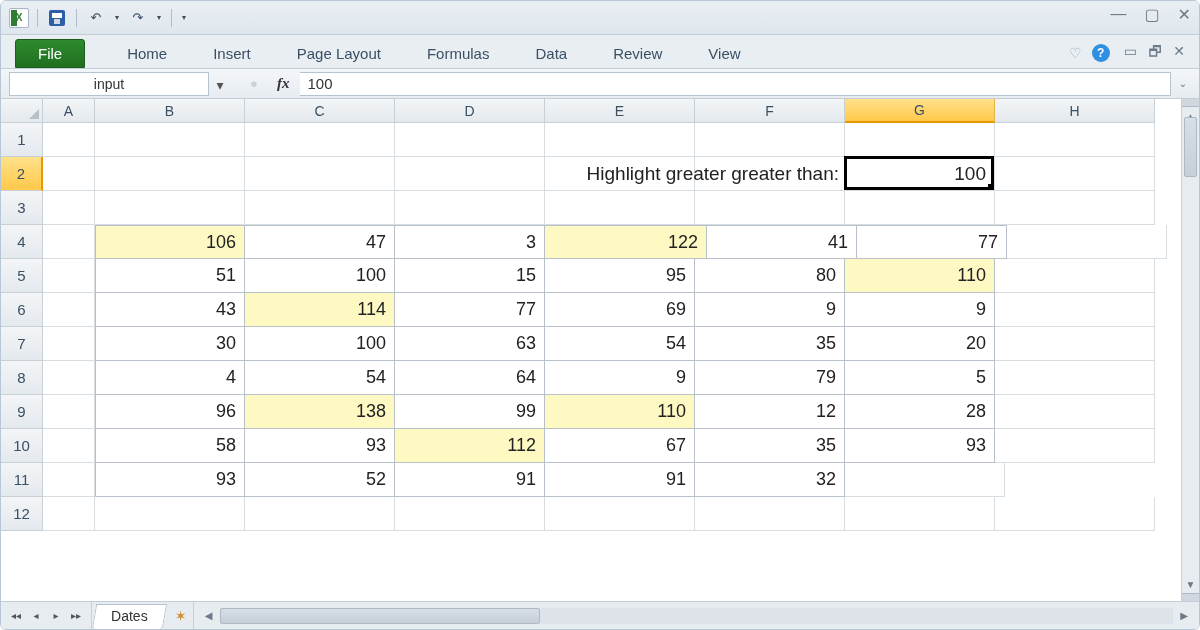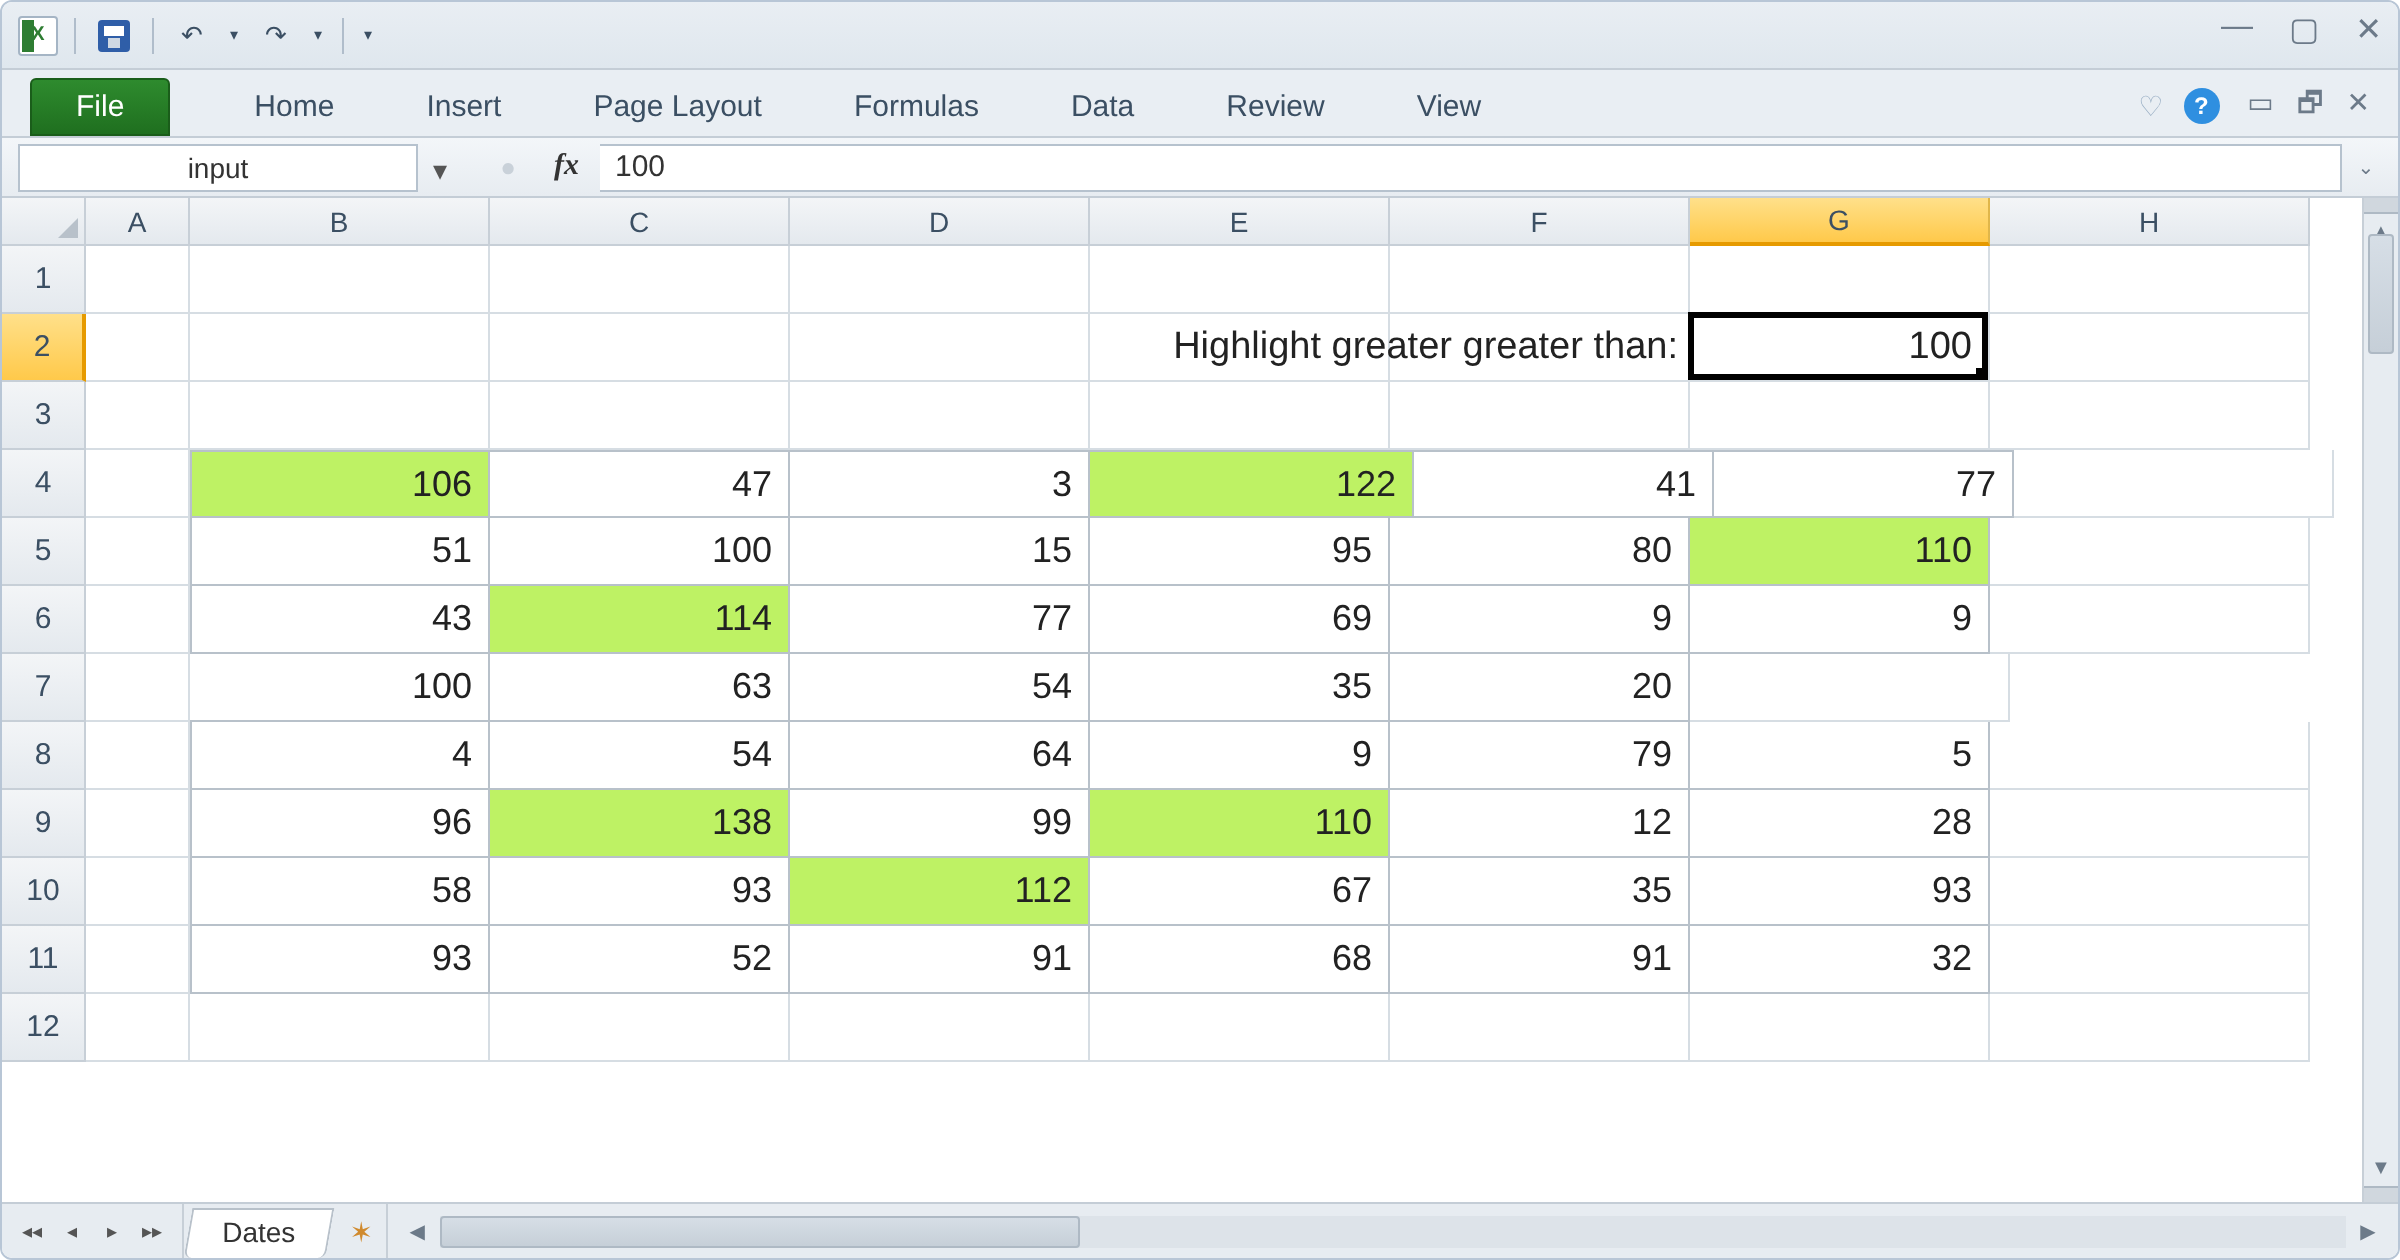"106" .hl { background: #bef264 -> #fef9c3 }
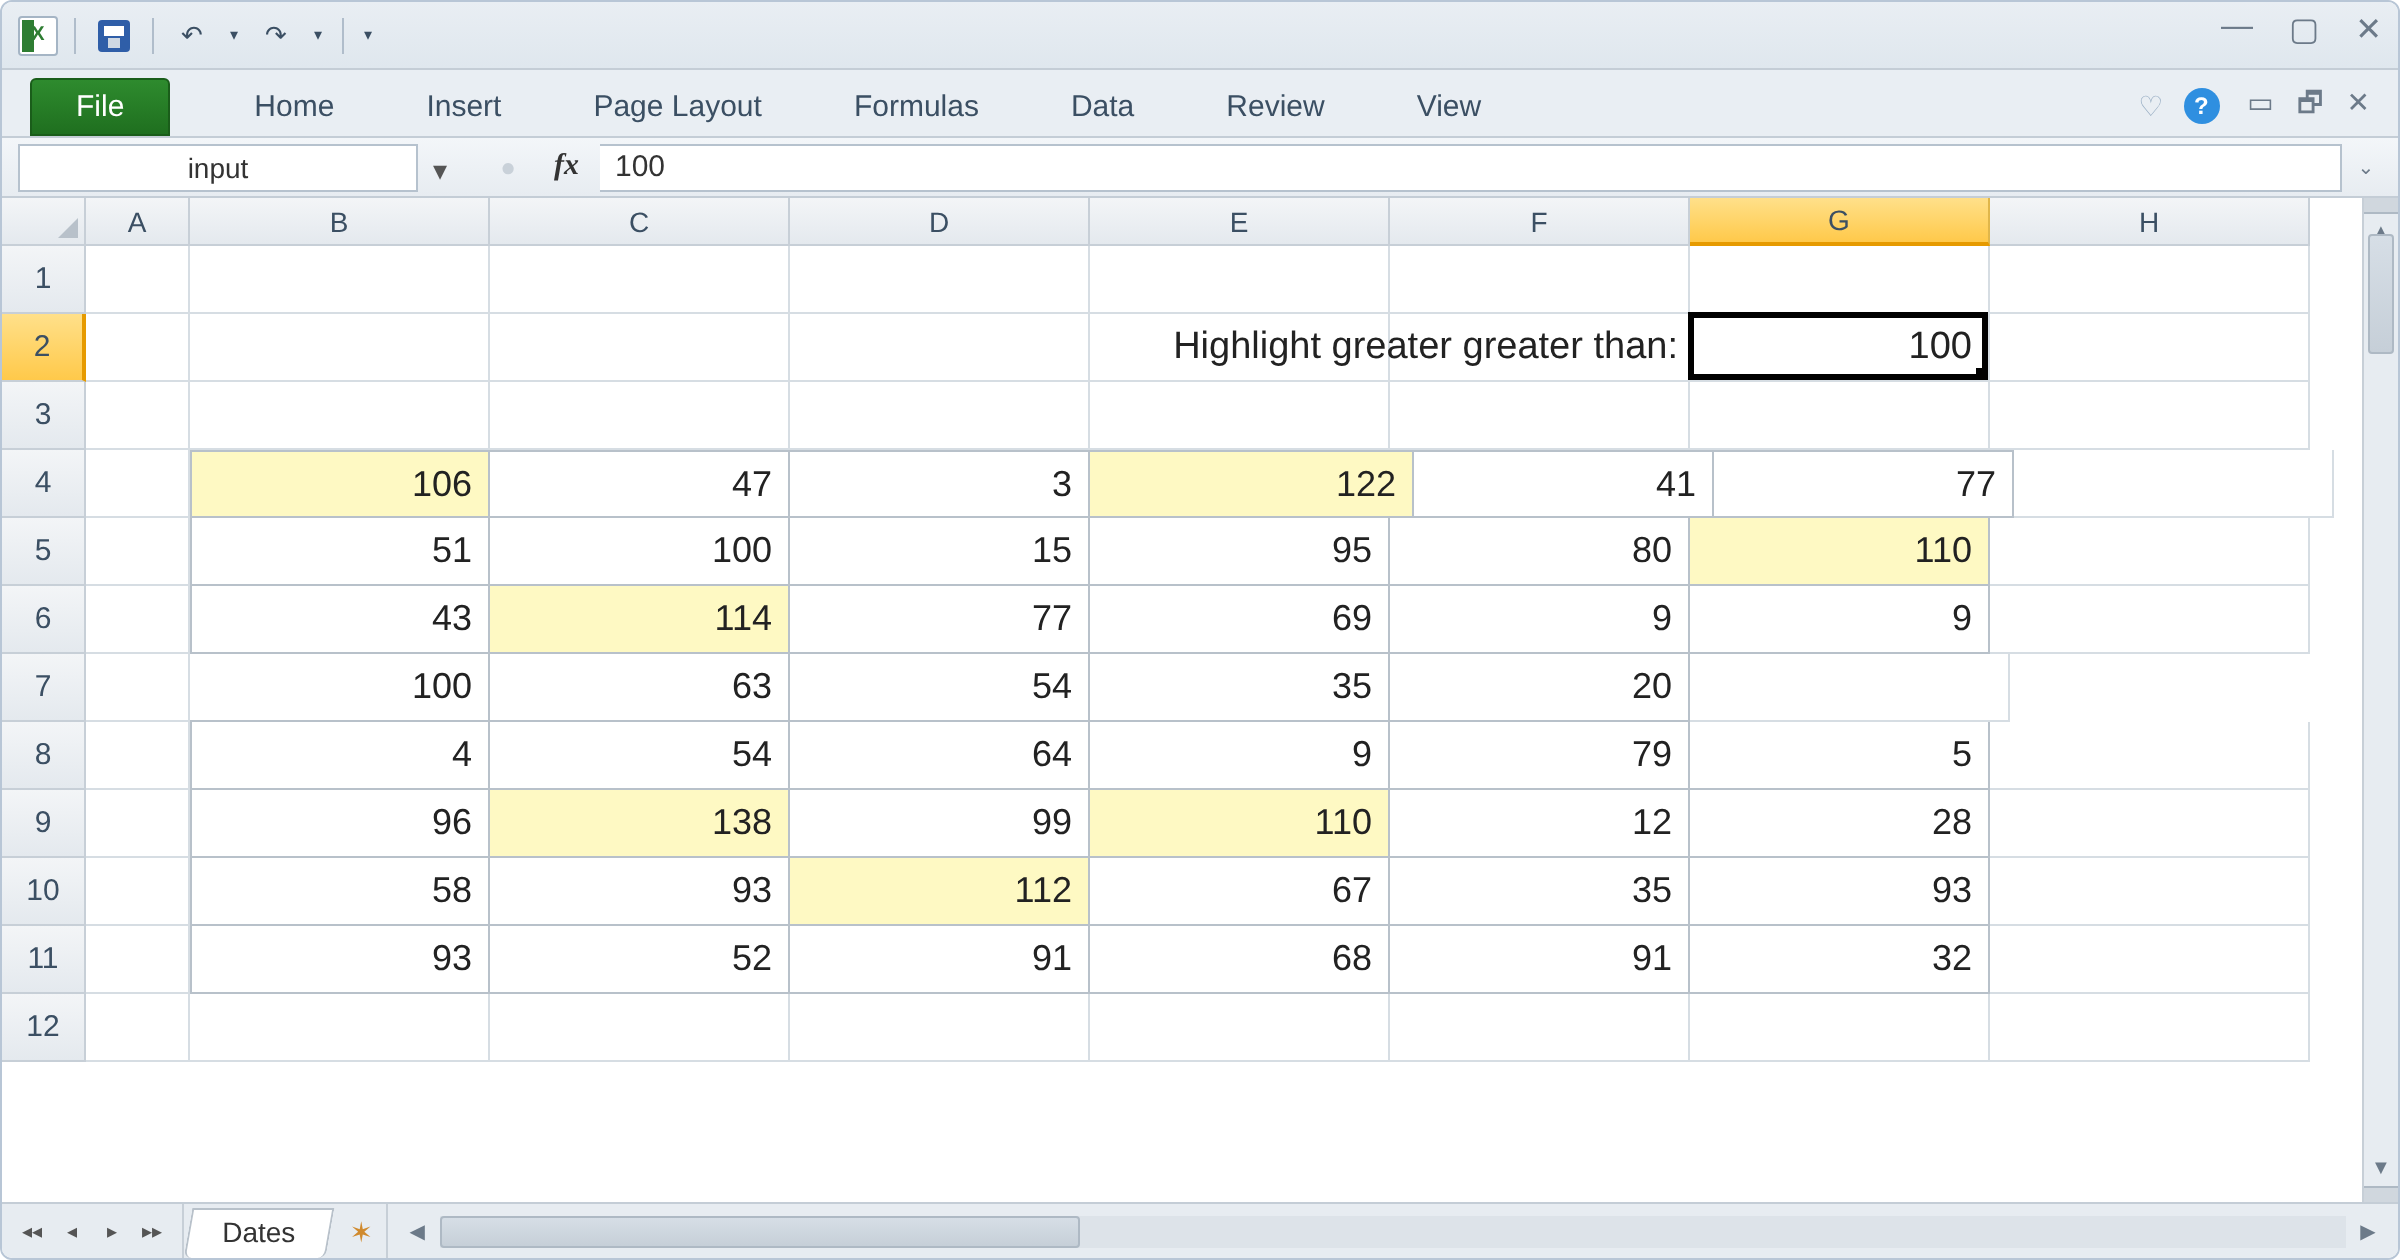"30" div.cell { html: none -> <div>30</div> }
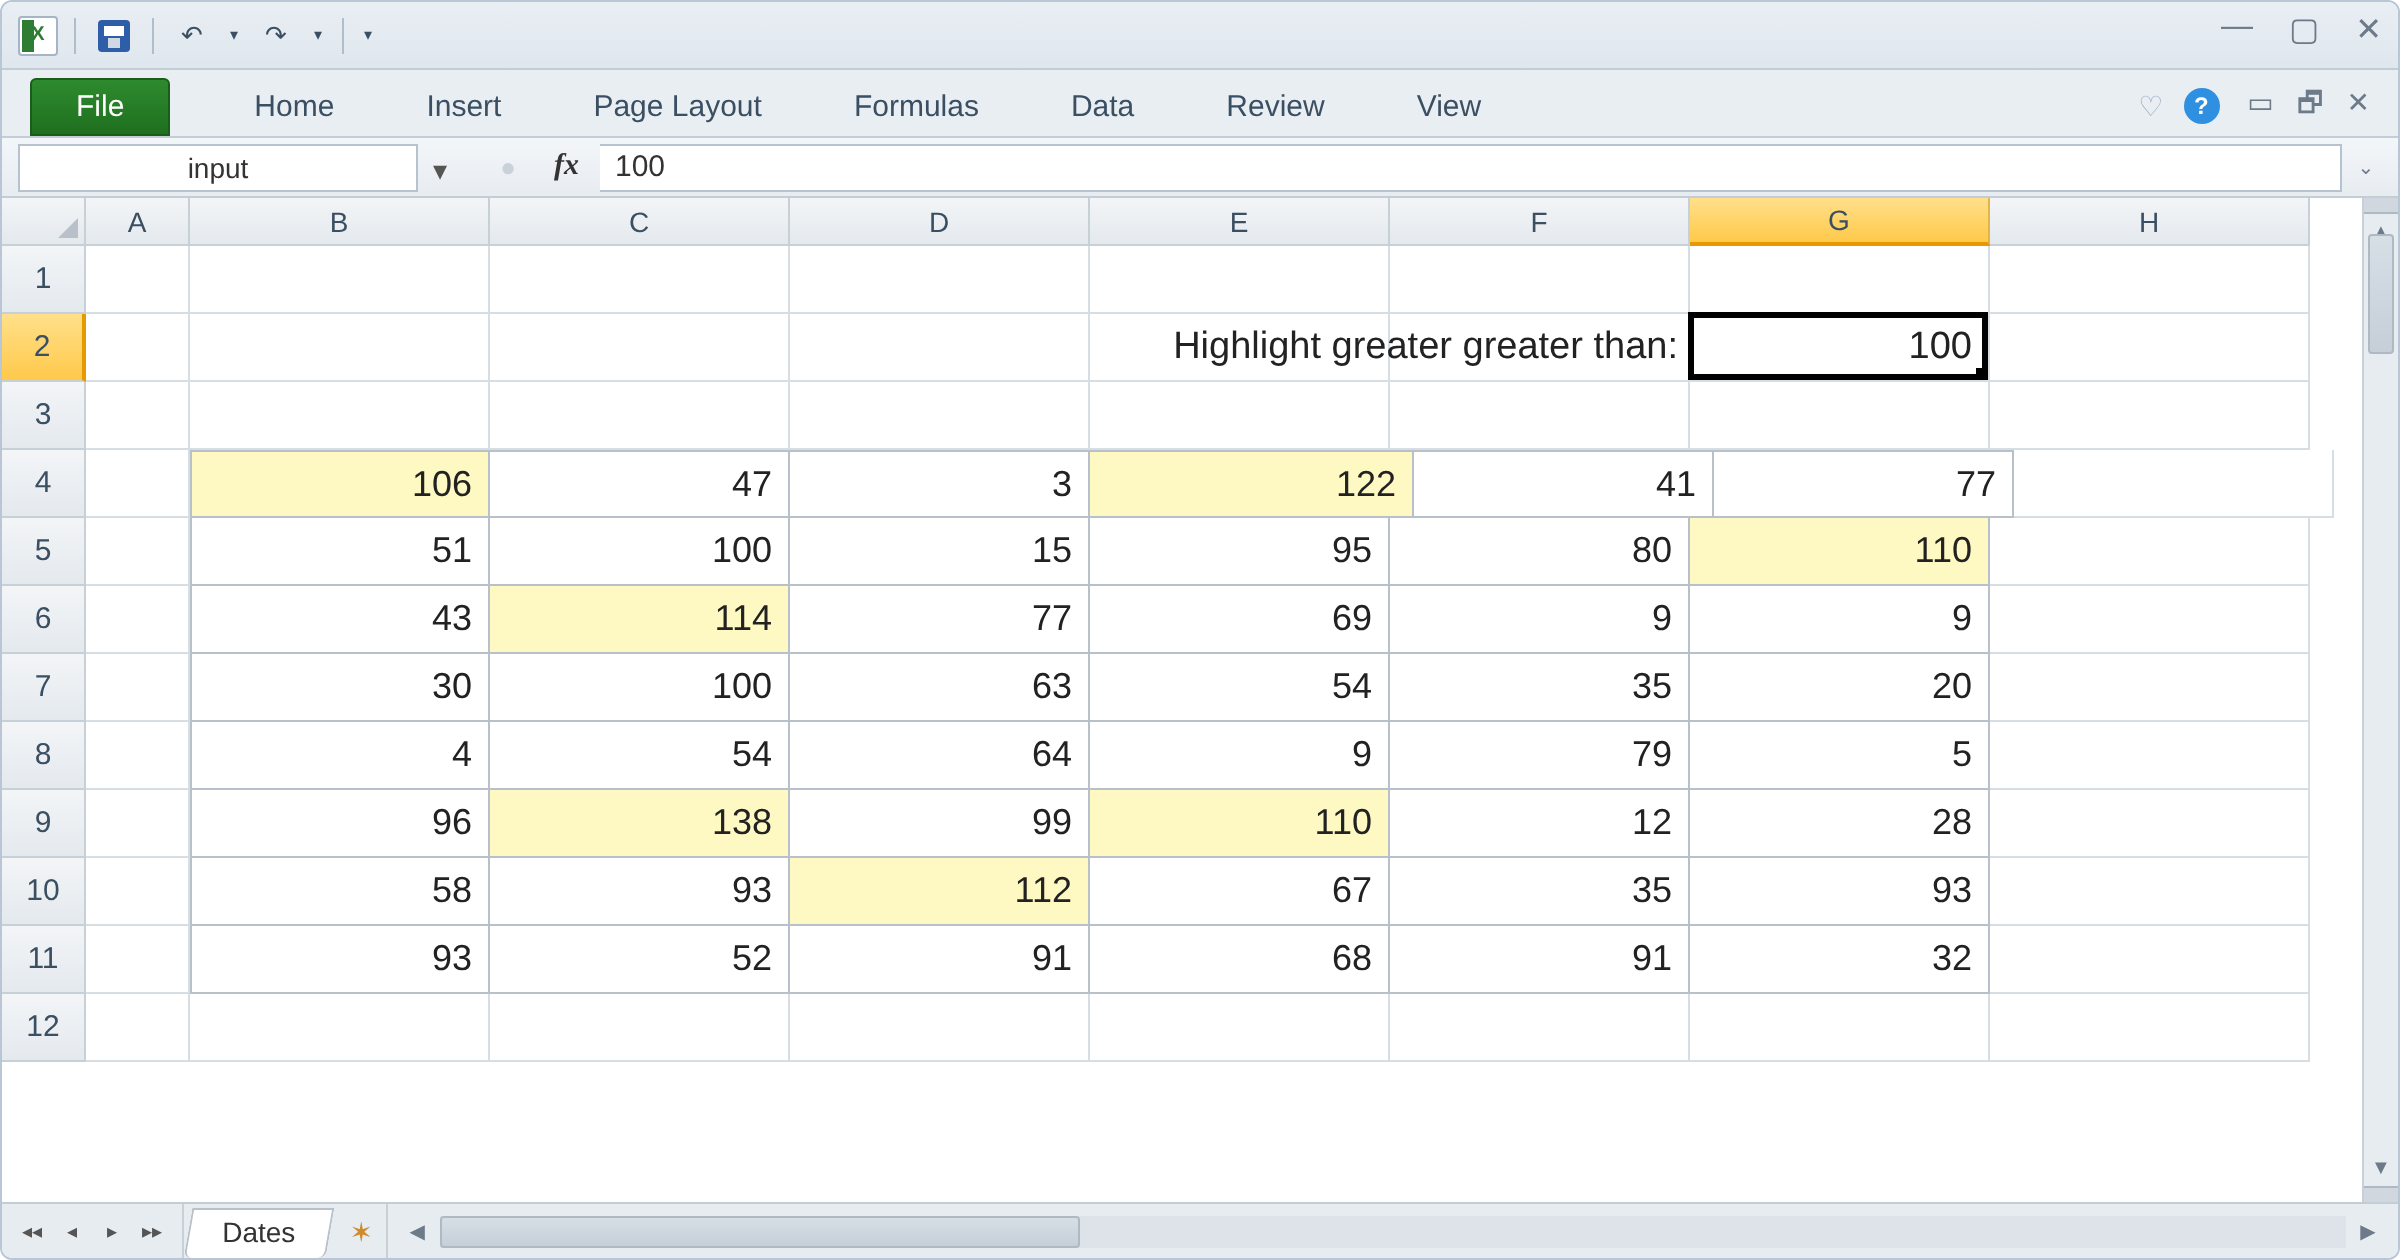"68" div.cell { html: <div>68</div> -> none }
